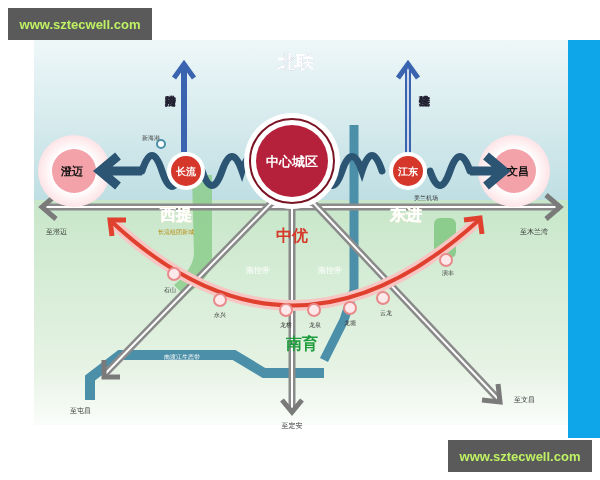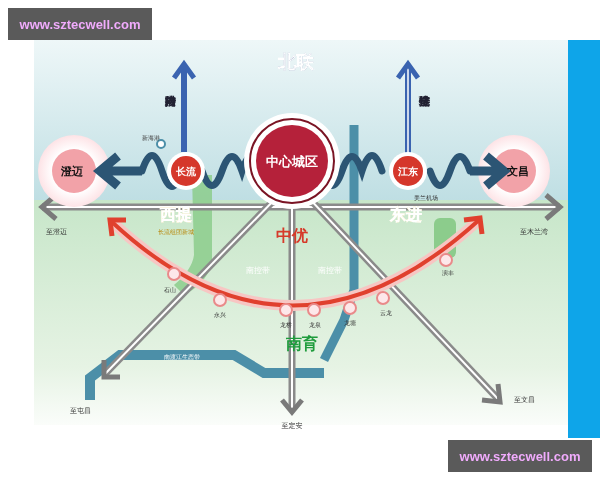"www.sztecwell.com" .watermark { color: #f0abfc -> #bef264 }
